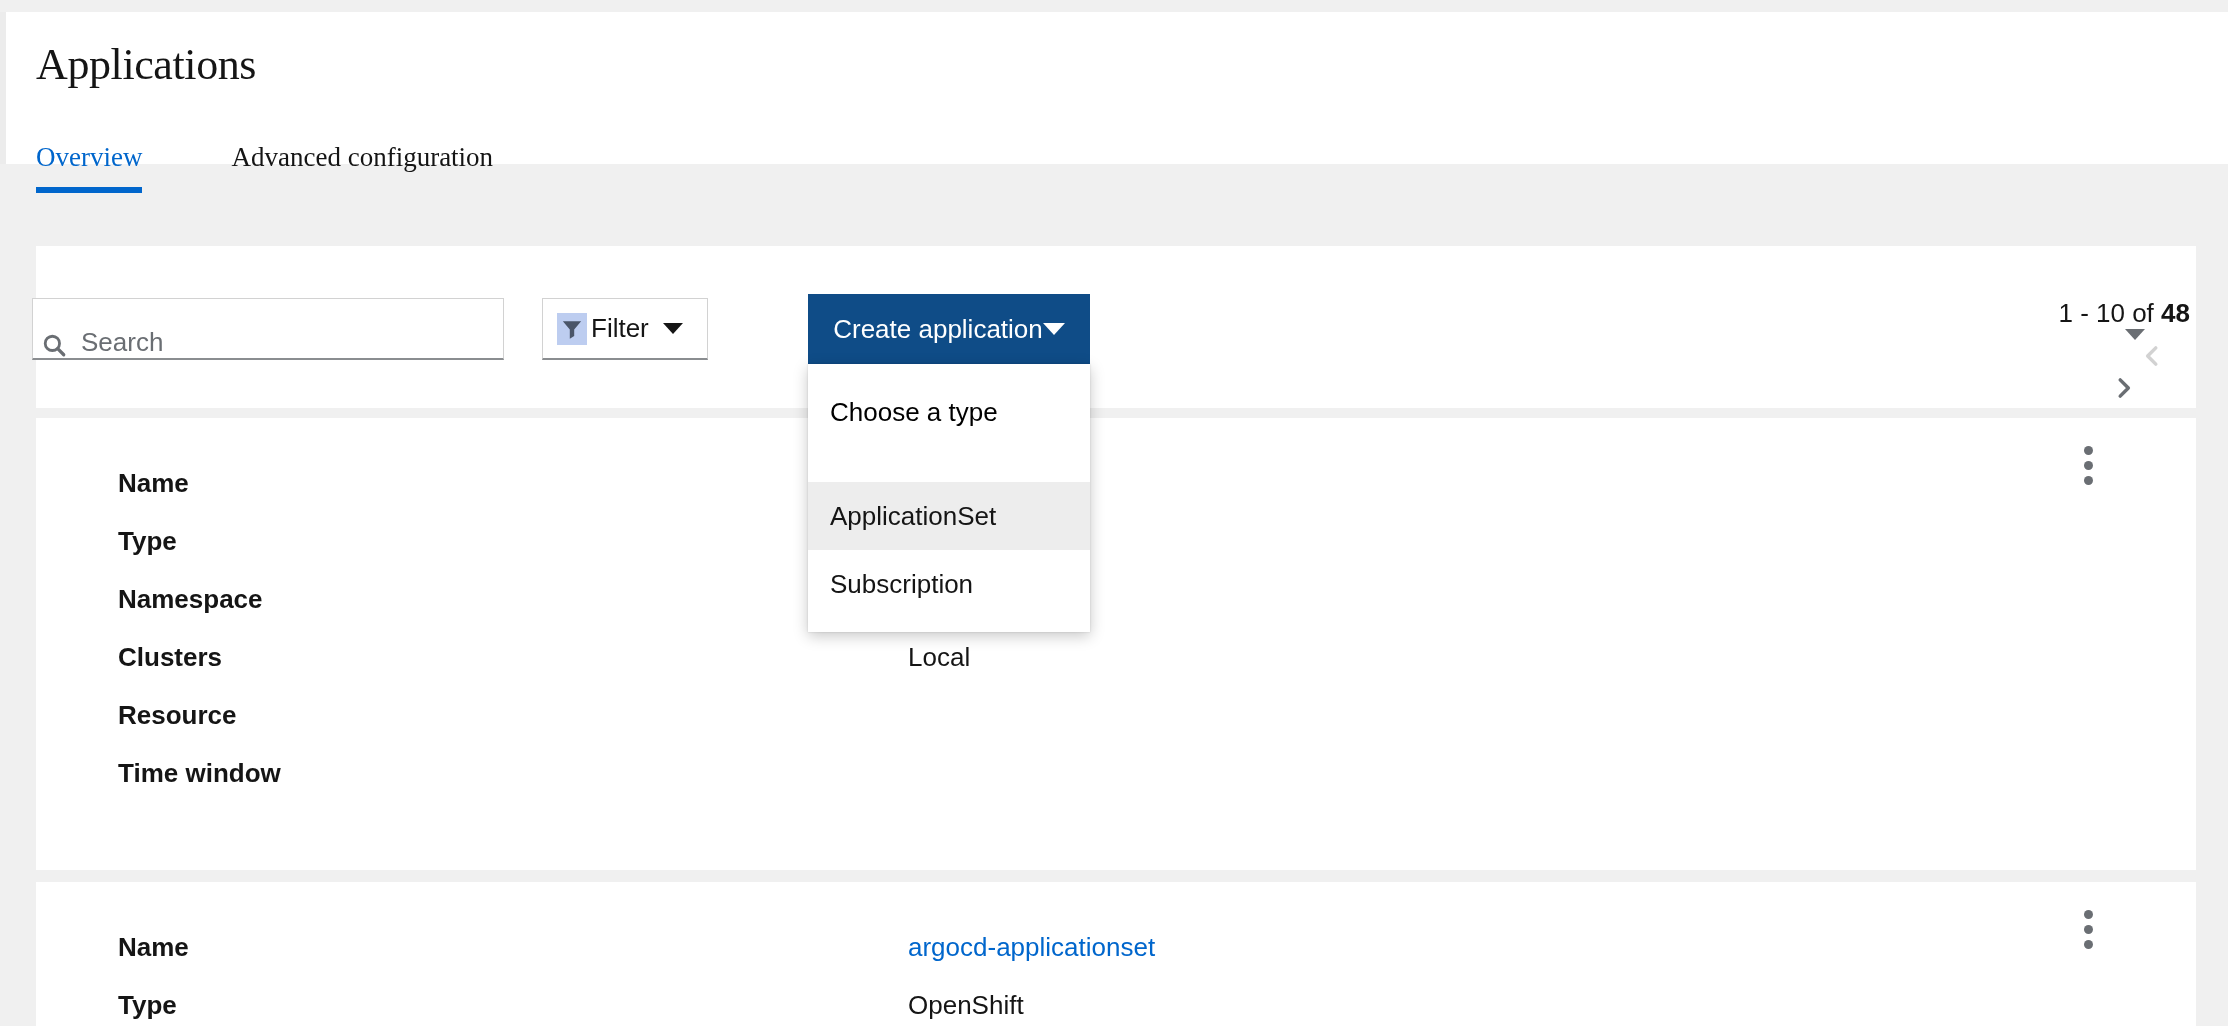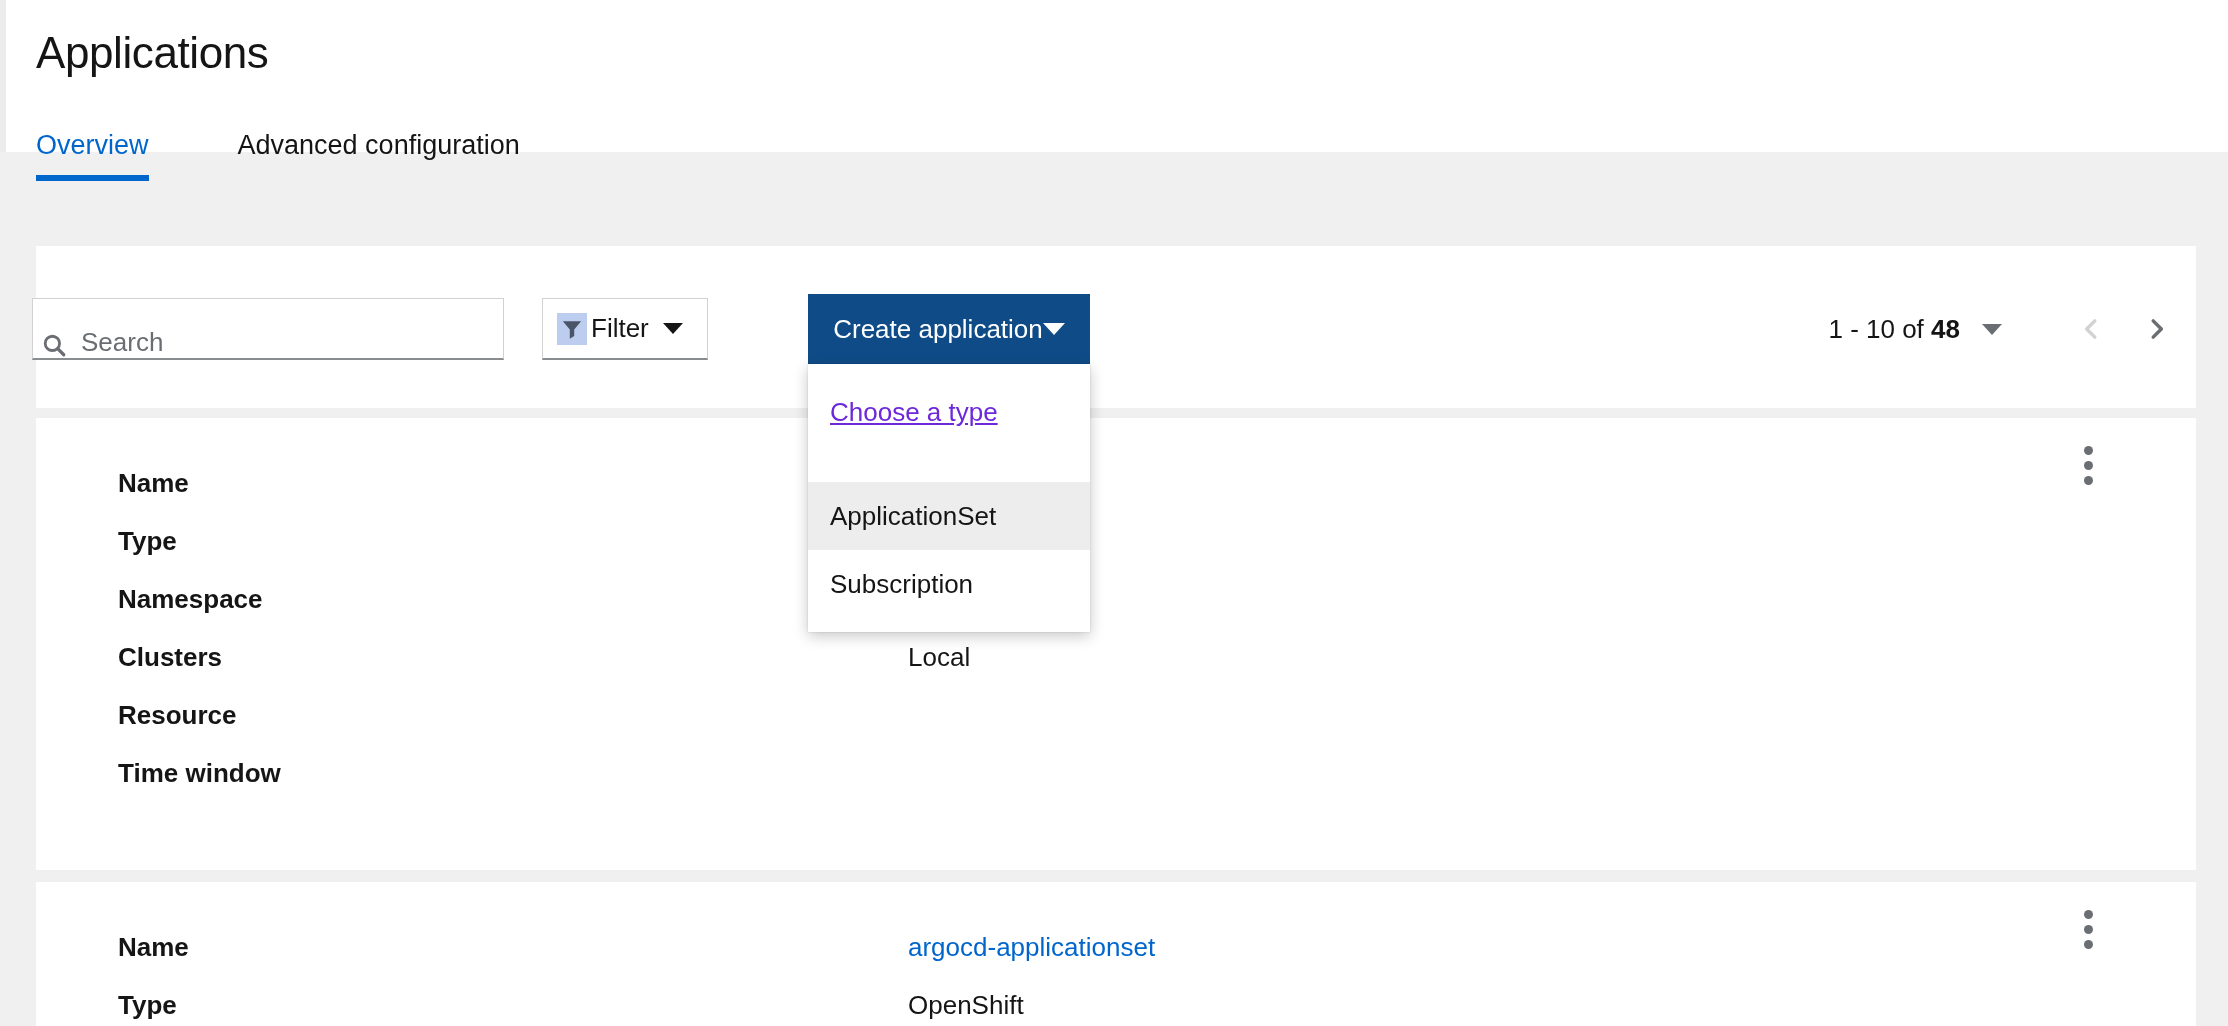"Applications" .page-header { font-family: none -> Liberation Serif, serif; top: 0 -> 12px }
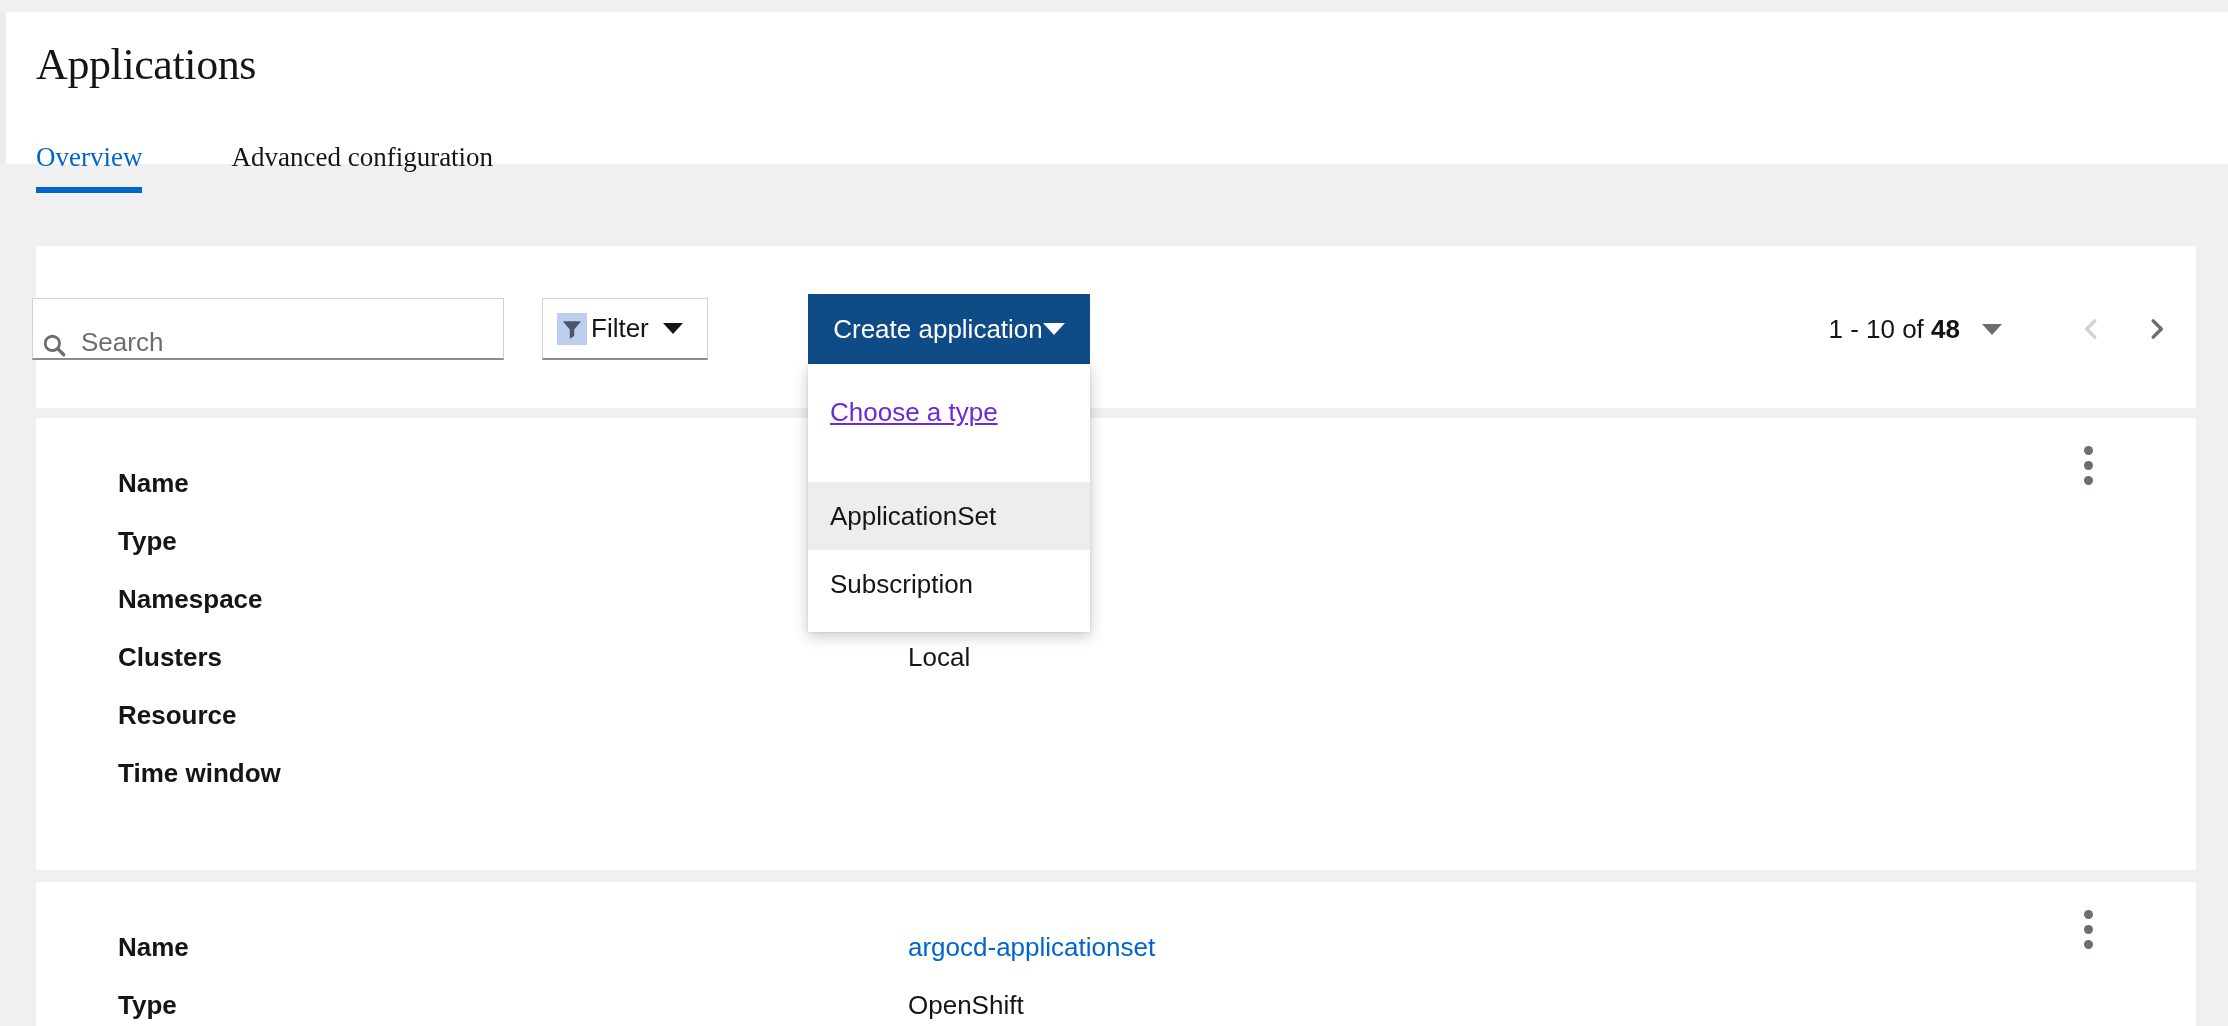"1 - 10 of 48" .pagination { flex-direction: none -> column }
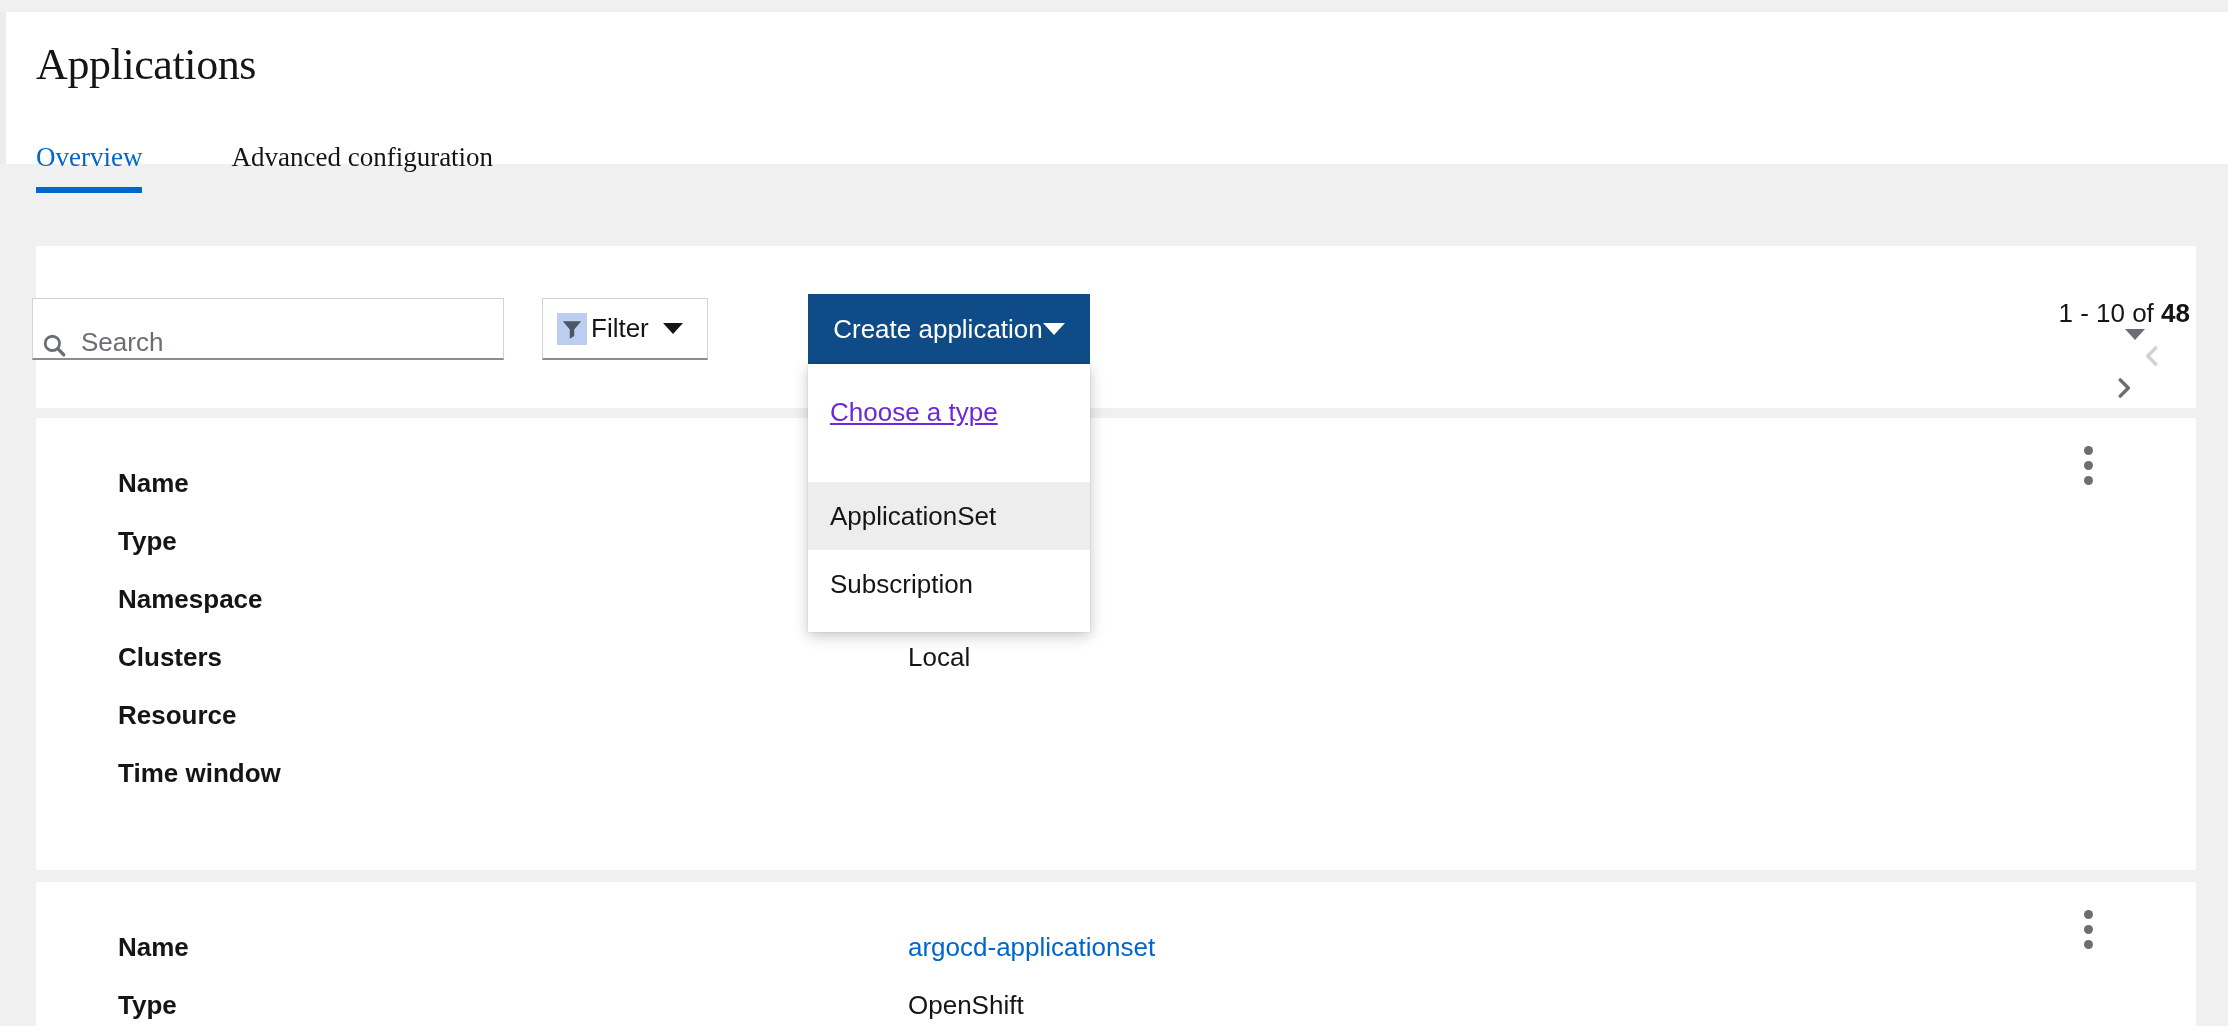"Choose a type" .dd-item.header { color: #6d28d9 -> #000000; text-decoration: underline -> none }
